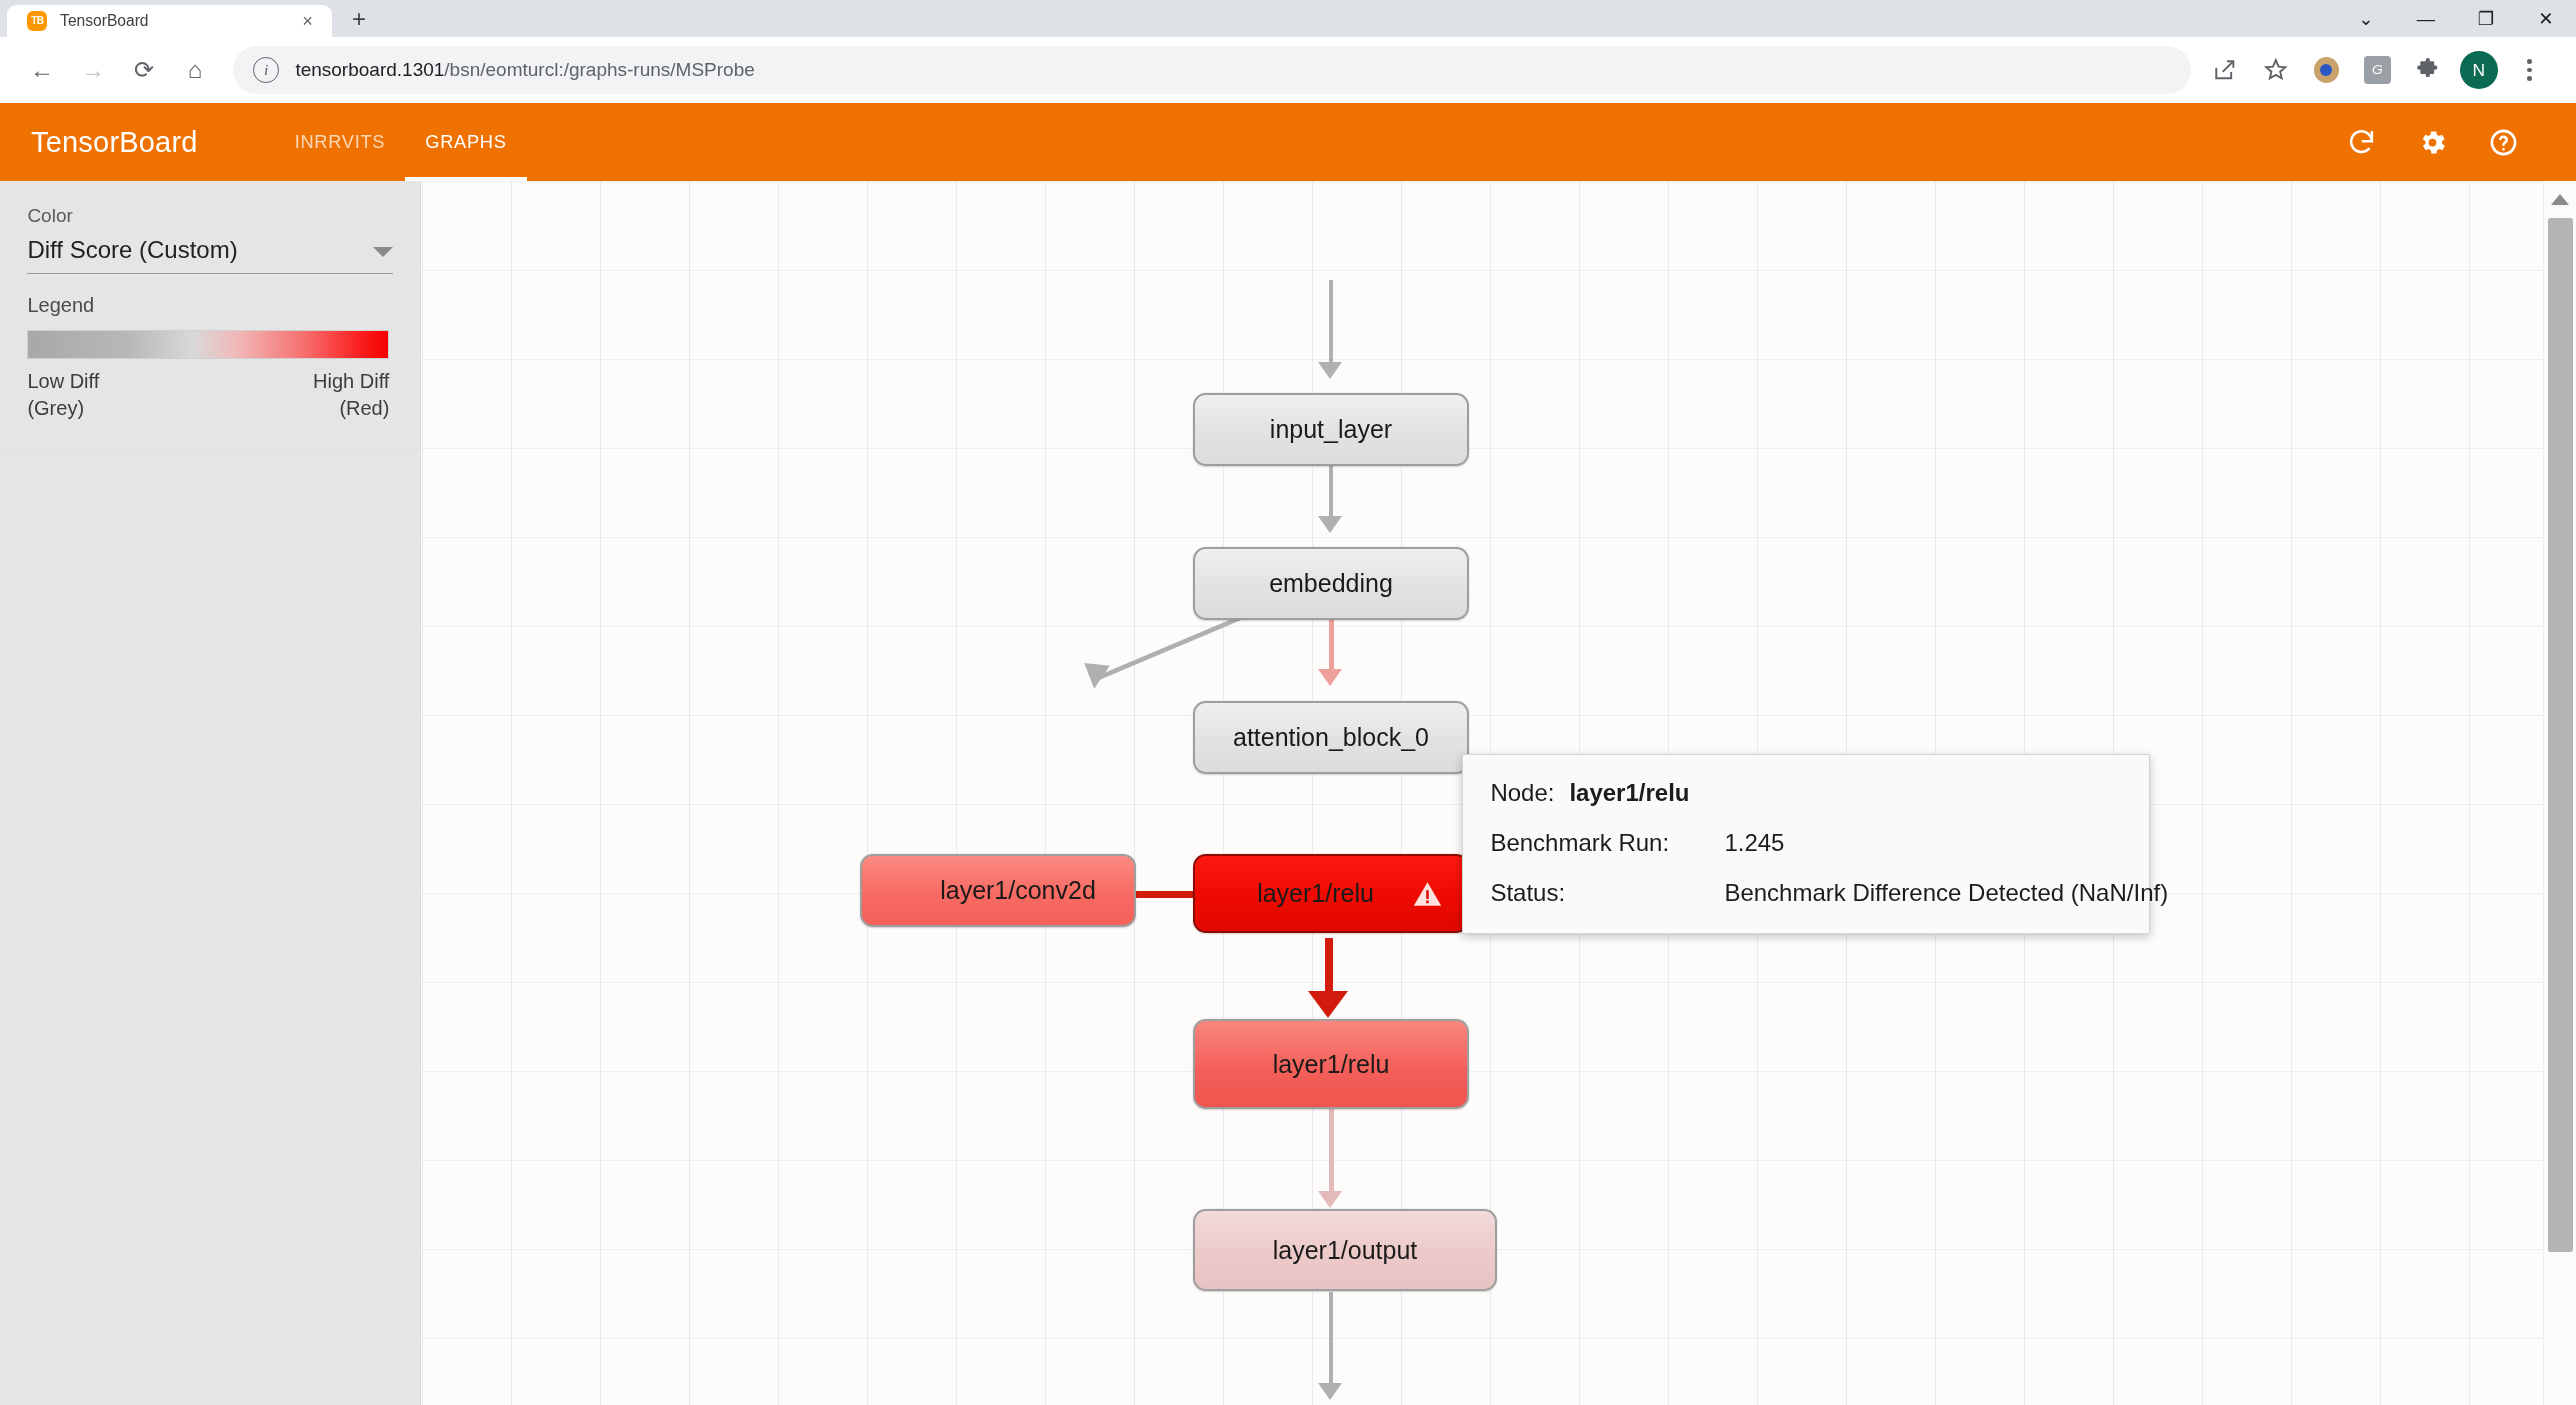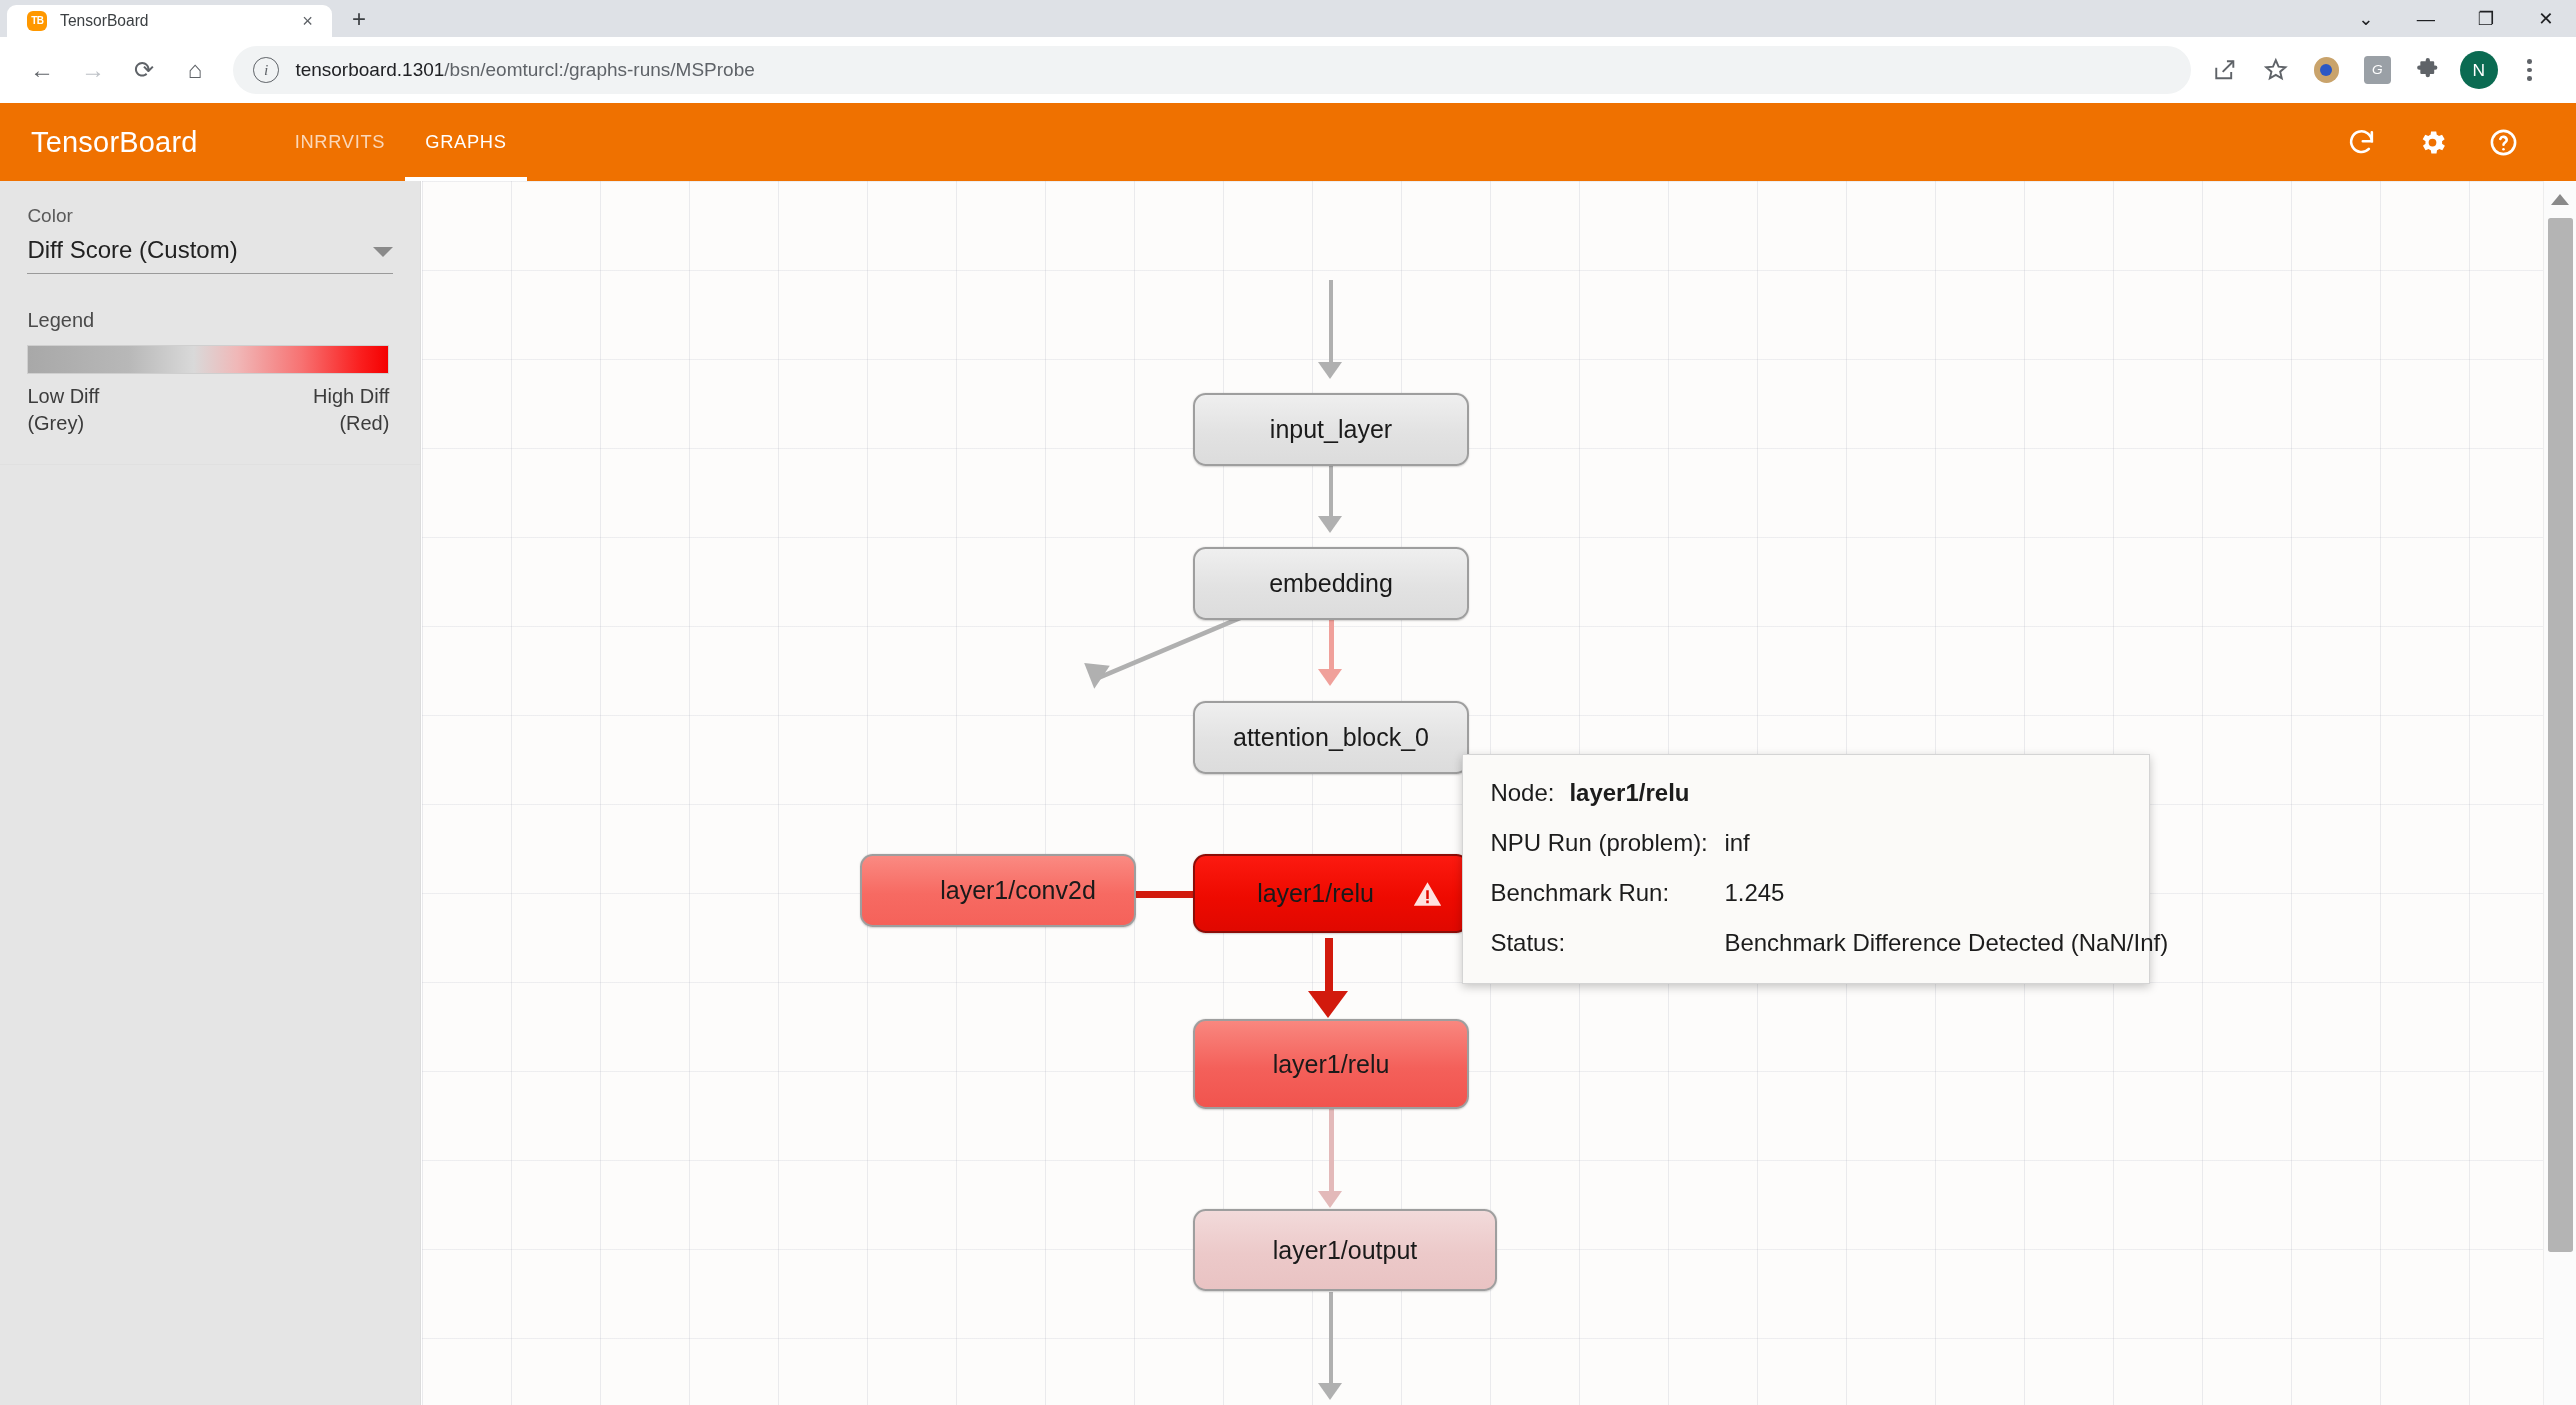"Legend" .sb-legend-title { margin-top: 35px -> 20px }
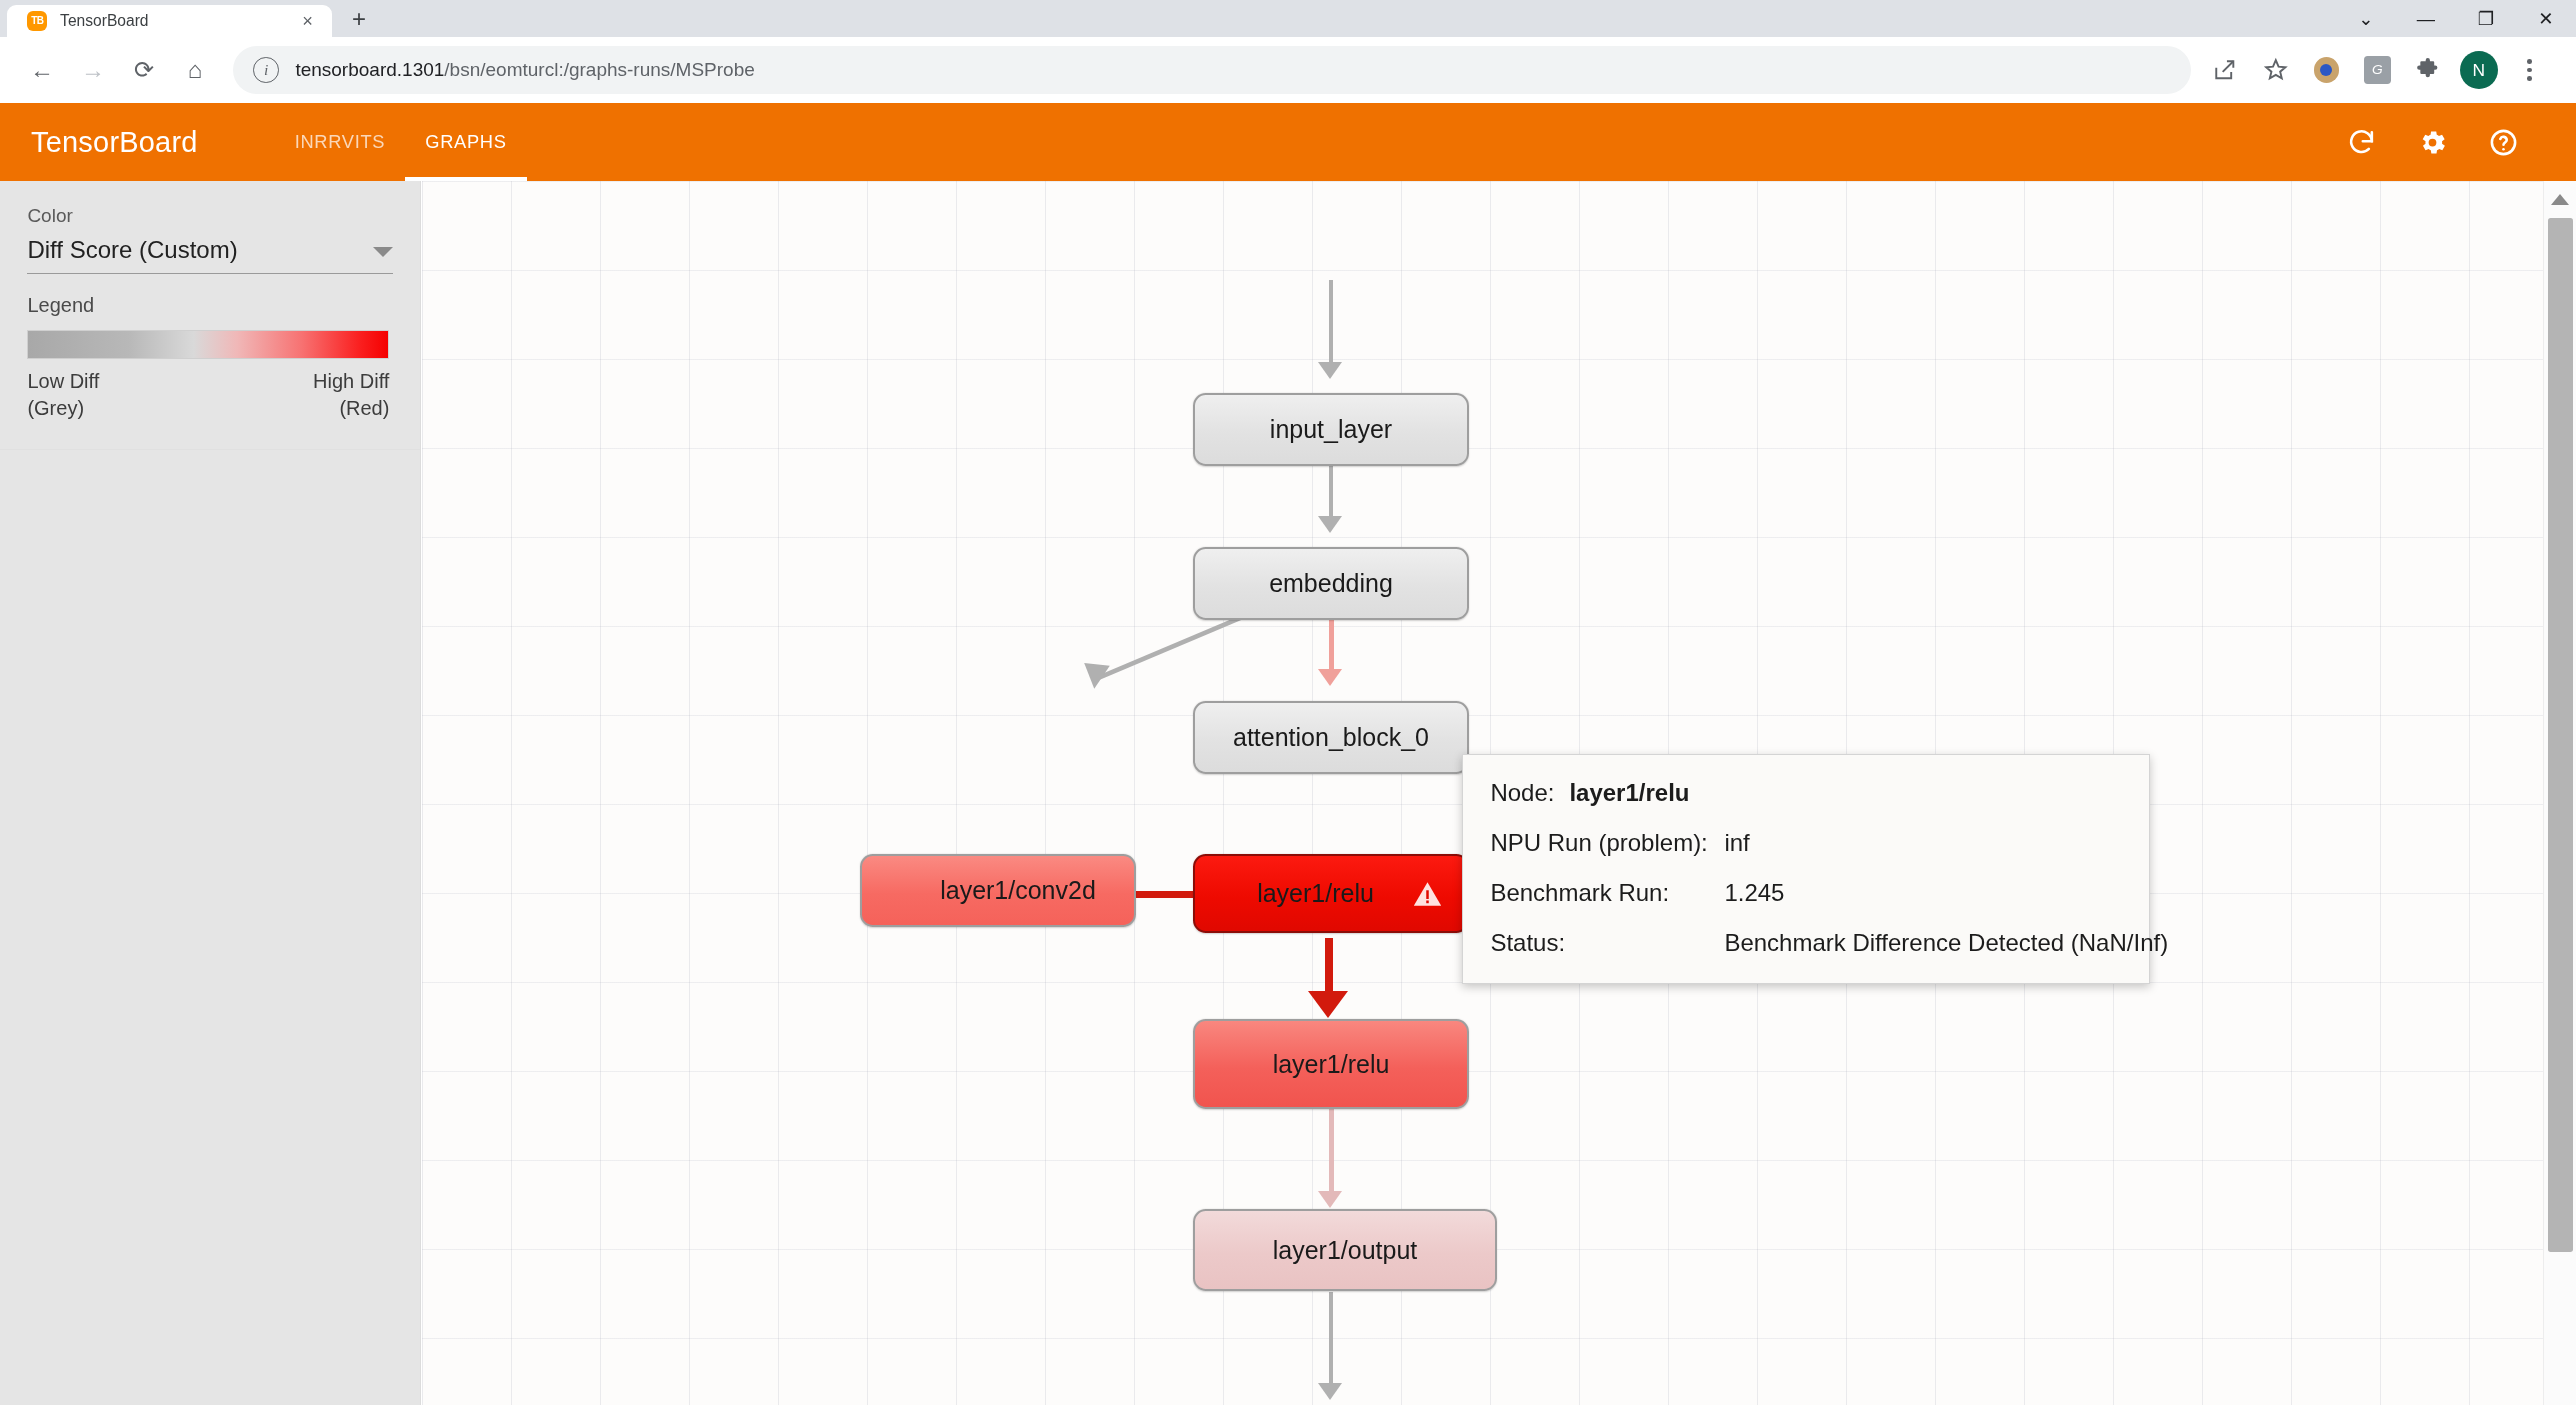"NPU Run (problem):" div.tt-row { html: <div> <span>NPU Run (problem):</span> <span>inf</span> </div> -> none }
